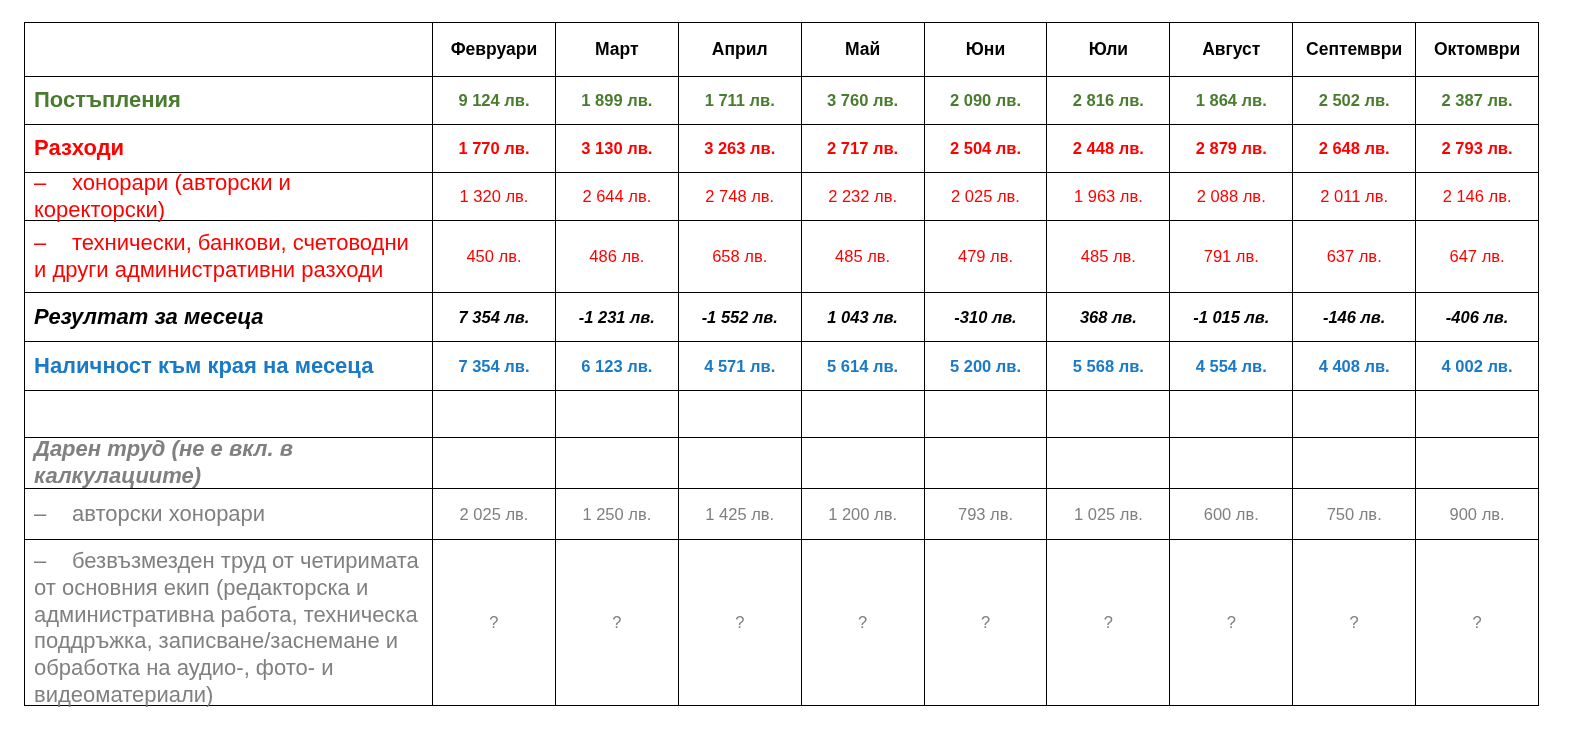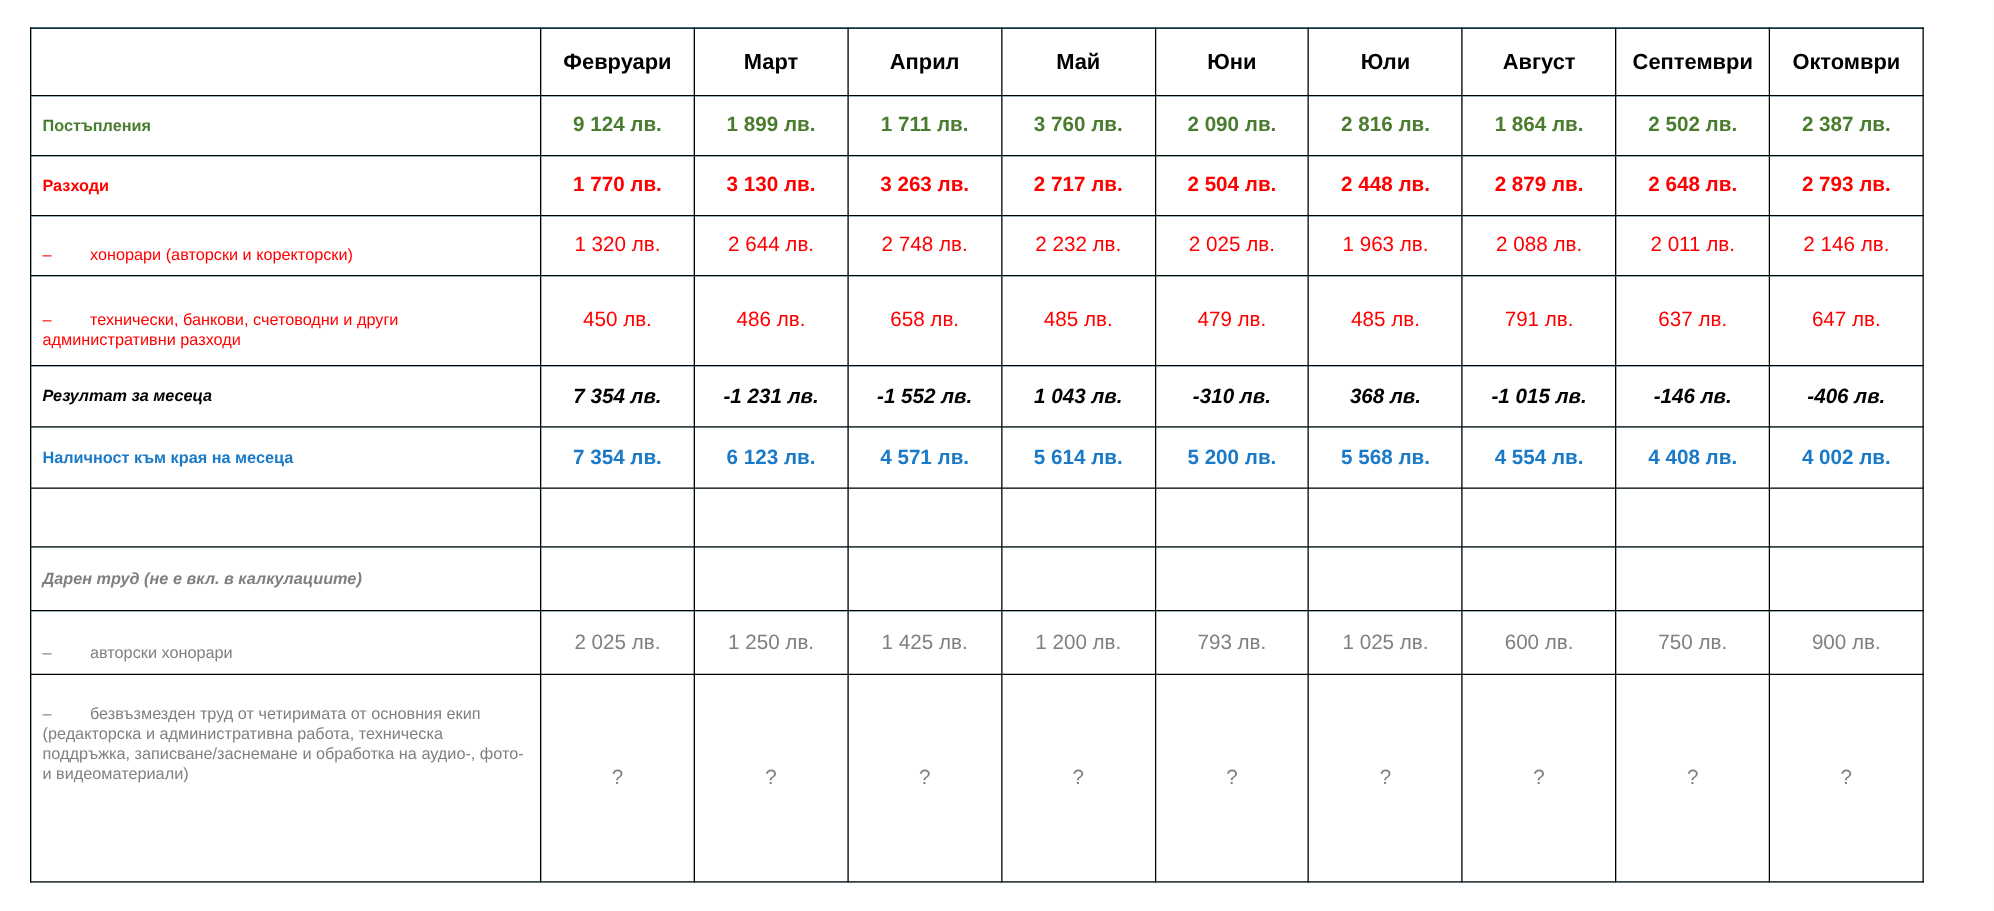"Февруари" table.fin { background: #0ea5e9 -> #fdba74 }
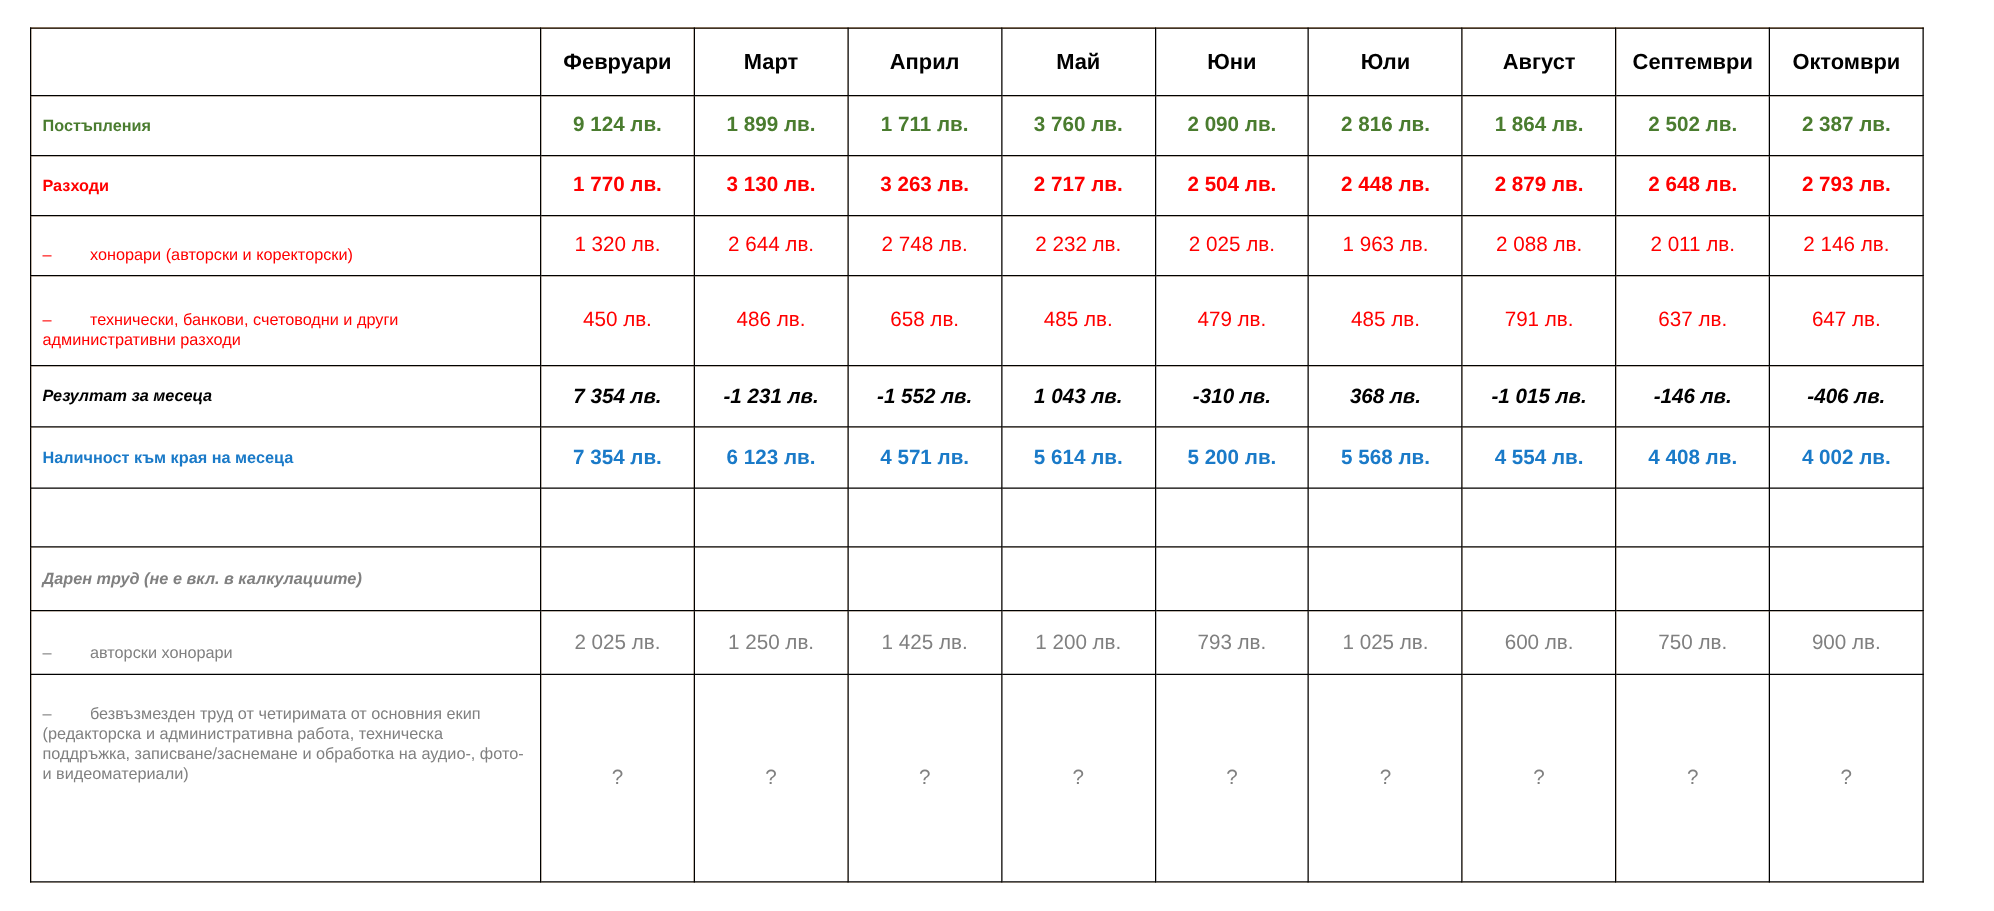"Постъпления" .lbl .cell-inner { font-size: 13px -> 22px }
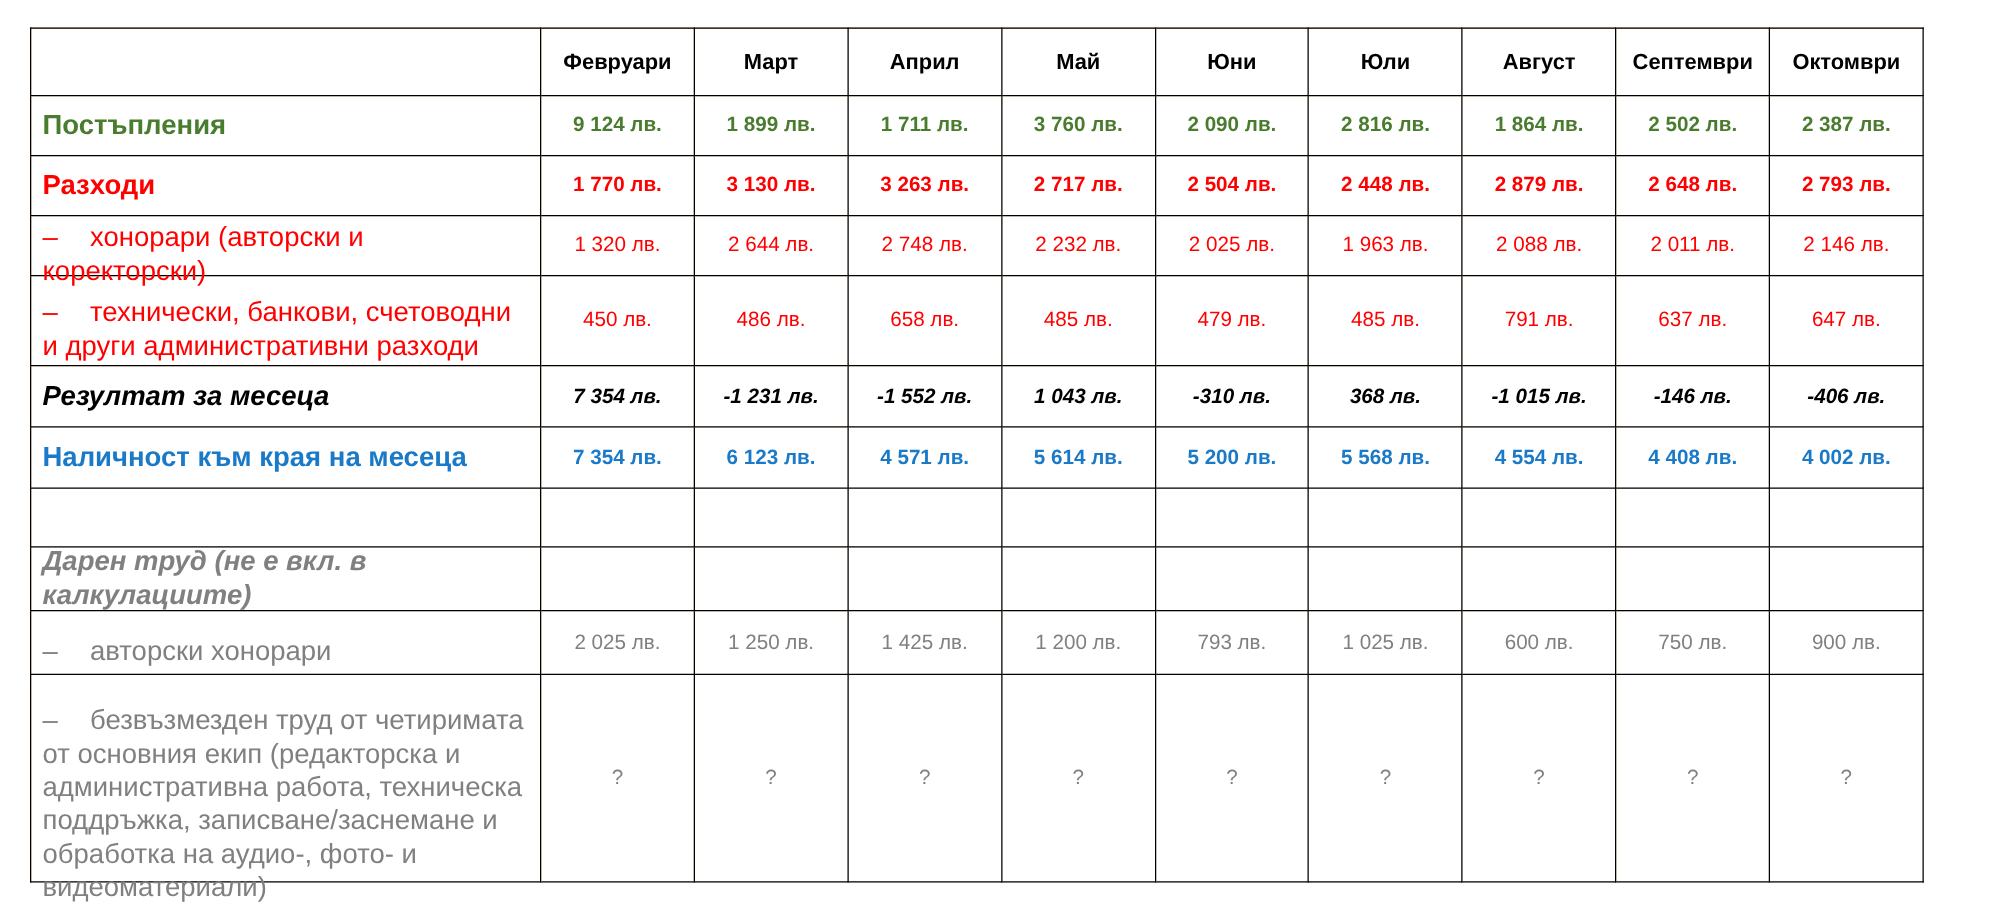"– хонорари (авторски и коректорски)" .dash-item { margin-top: 15px -> none }
